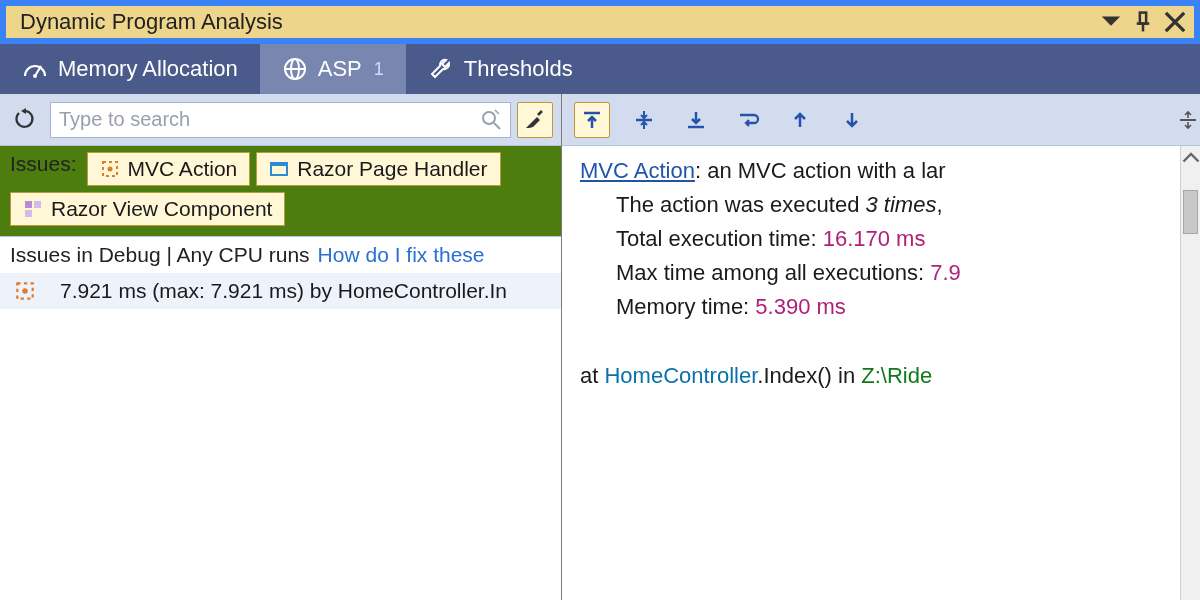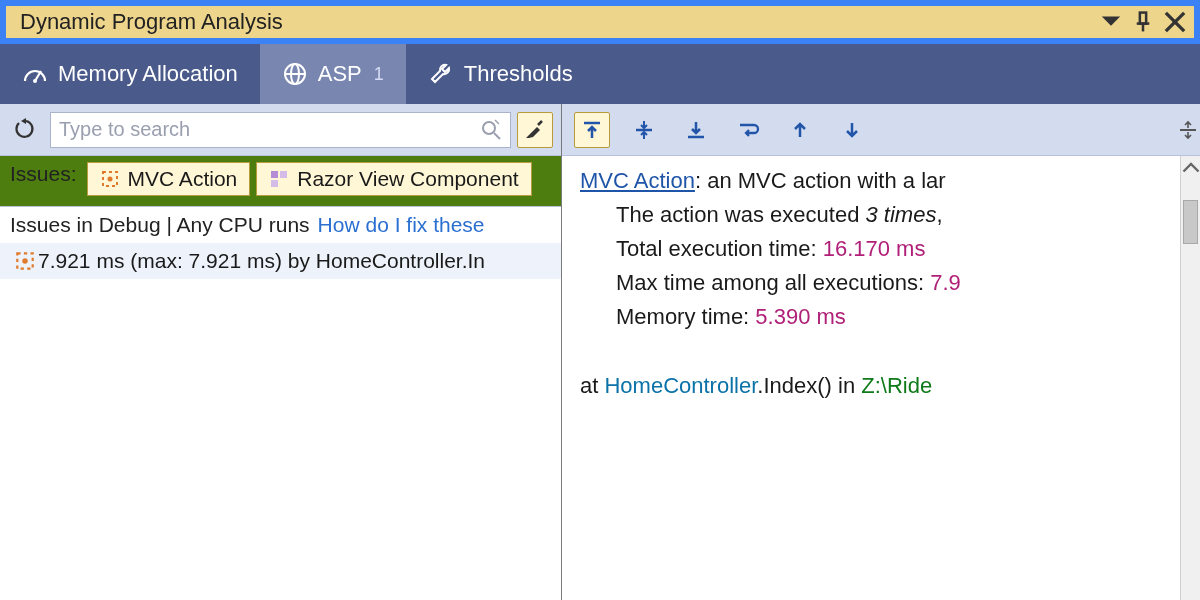"Memory Allocation" .tabstrip { height: 60px -> 50px }
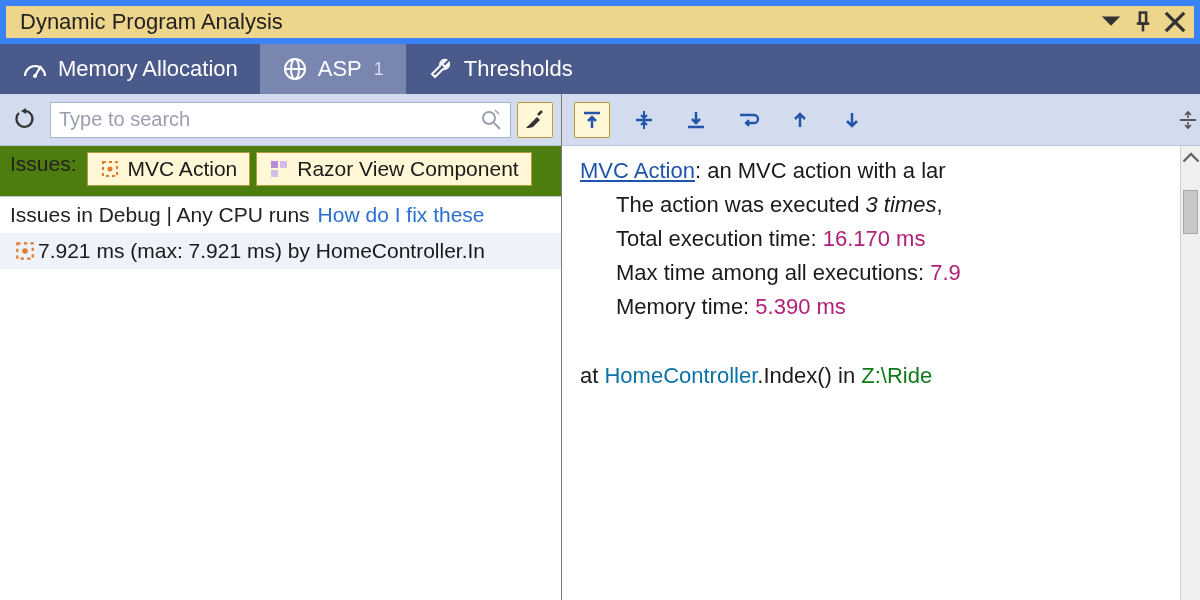"Razor Page Handler" span.chip { html: none -> <span> <span> <svg> <rect></rect> <rect></rect> </svg> </span> <span>Razor Page Handler</span> </span> }
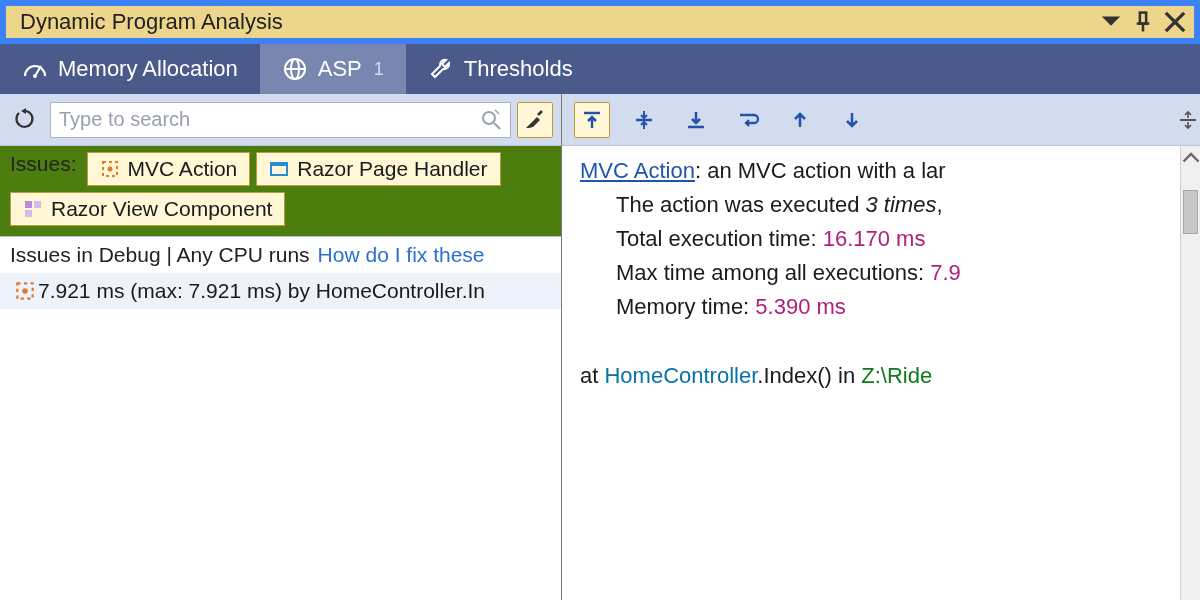"7.921 ms (max: 7.921 ms)" .issue { gap: 2px -> 24px }
